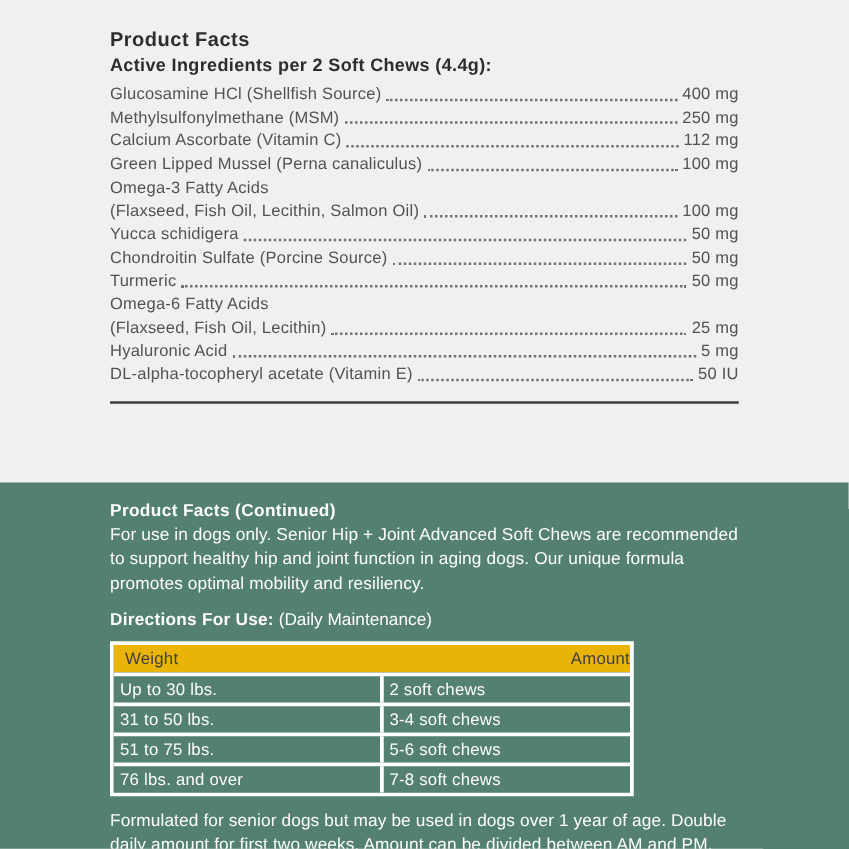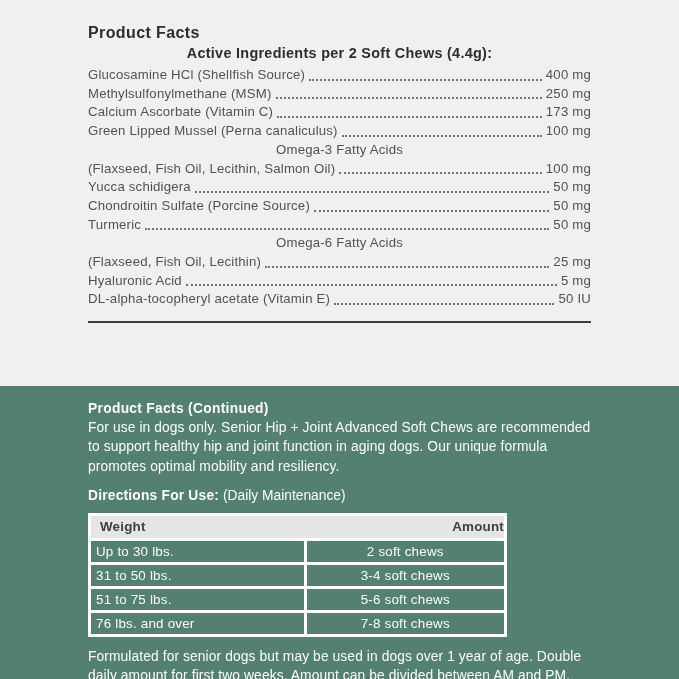"Active Ingredients per 2 Soft" .pf-subtitle { text-align: center -> none }
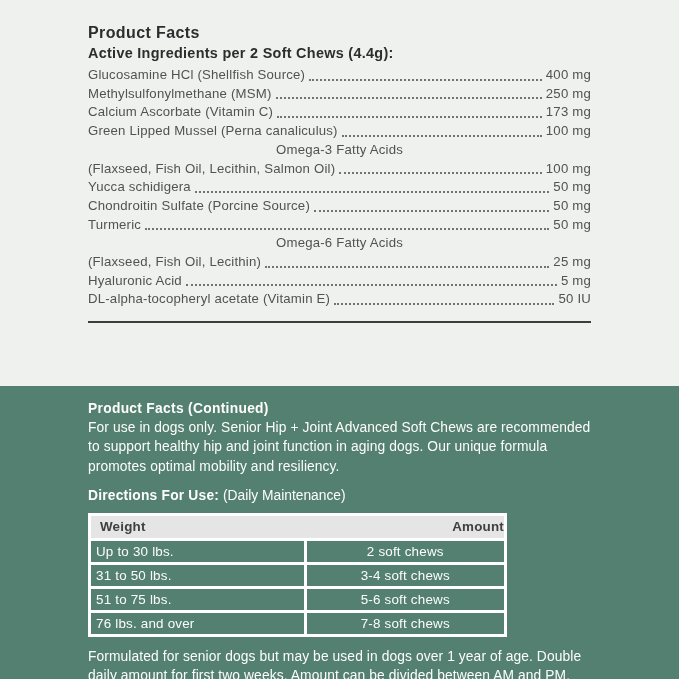"Glucosamine HCl (Shellfish Source)" .pf-row { justify-content: center -> none }
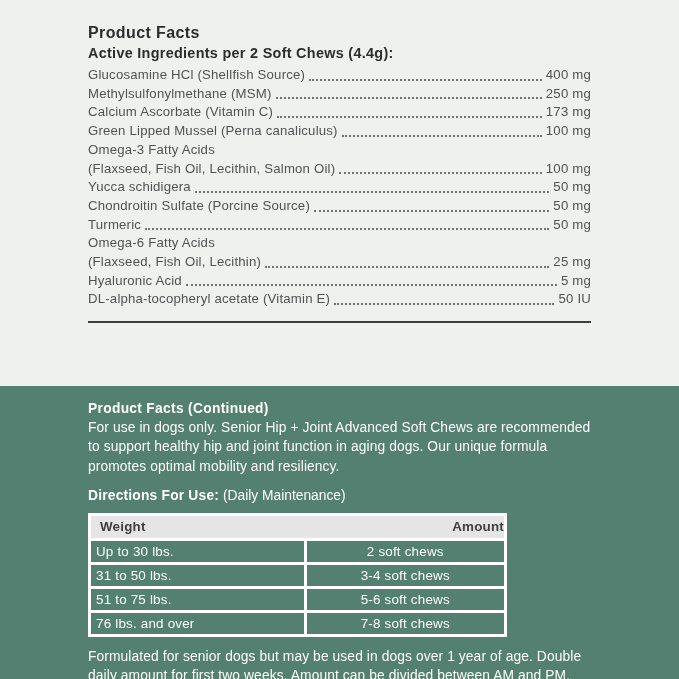"173 mg" span.pf-value { text: 173 -> 112 }
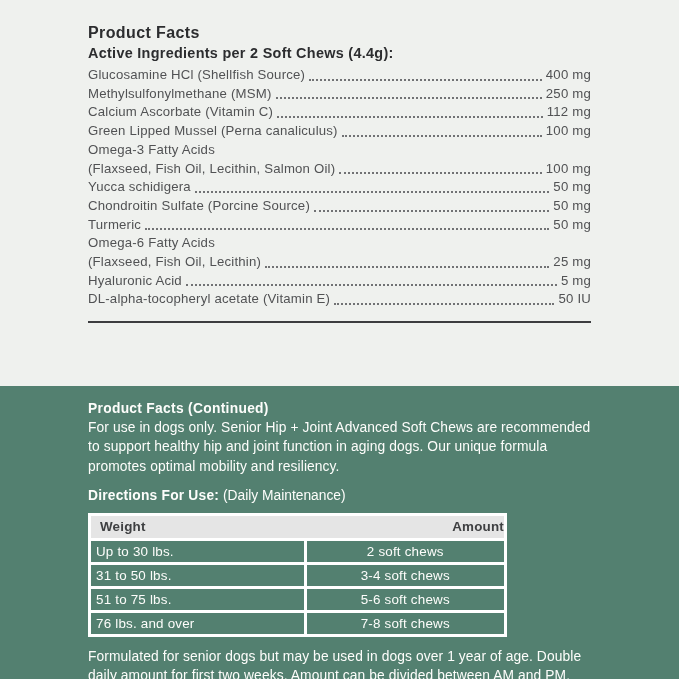"Weight" .dt-header { background: #e5e5e5 -> #eab308; font-weight: 700 -> 400 }
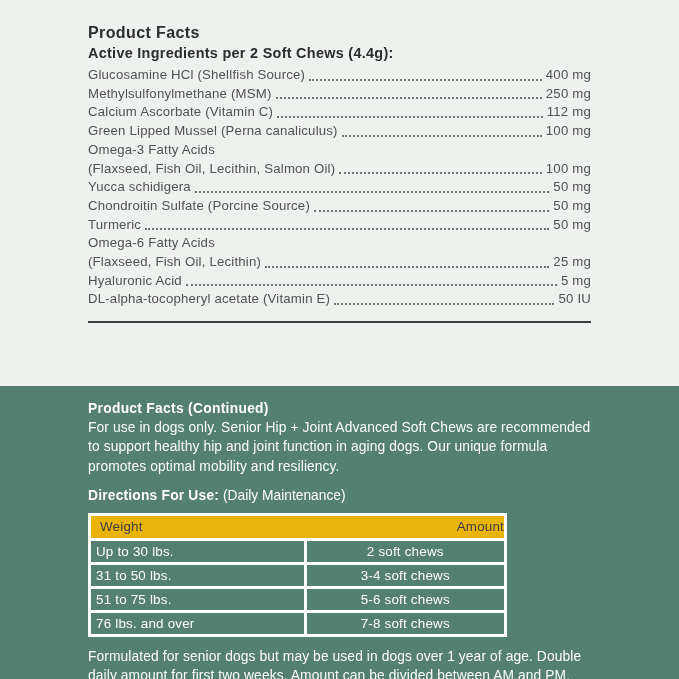"2 soft chews" .dt-cell.right { text-align: center -> left }
